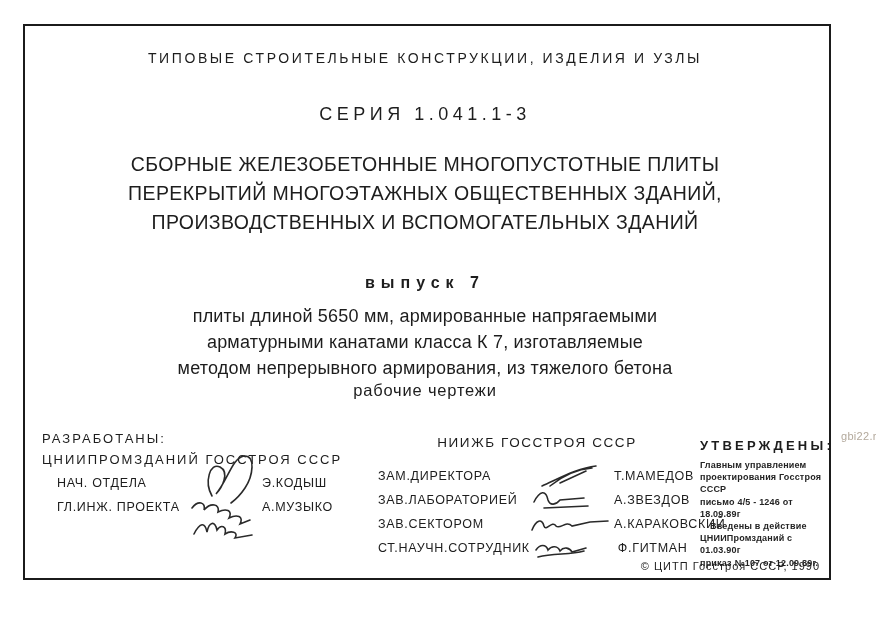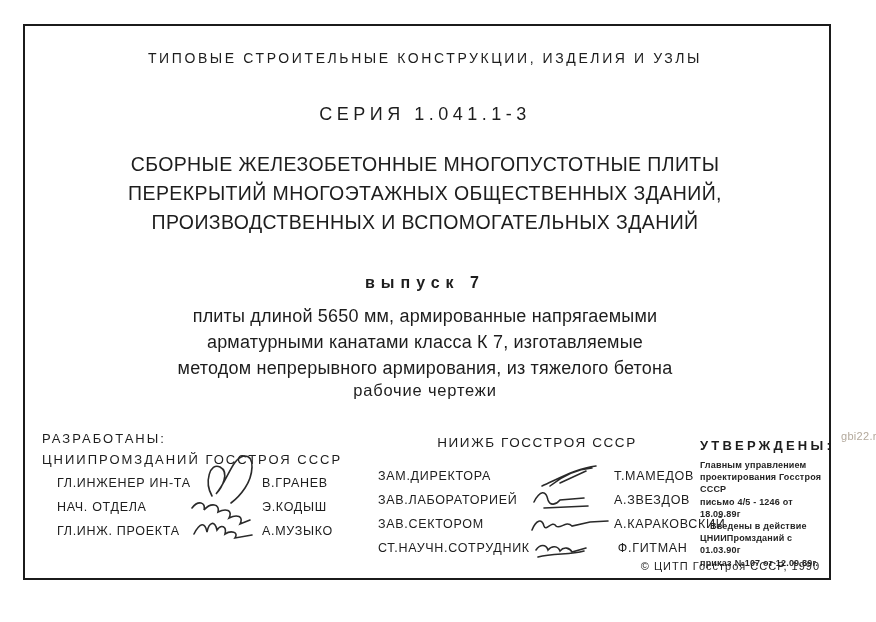"ГЛ.ИНЖЕНЕР ИН-ТА" div.row { html: <div> <span>ГЛ.ИНЖЕНЕР ИН-ТА</span> <span>В.ГРАНЕВ</span> </div> -> none }
